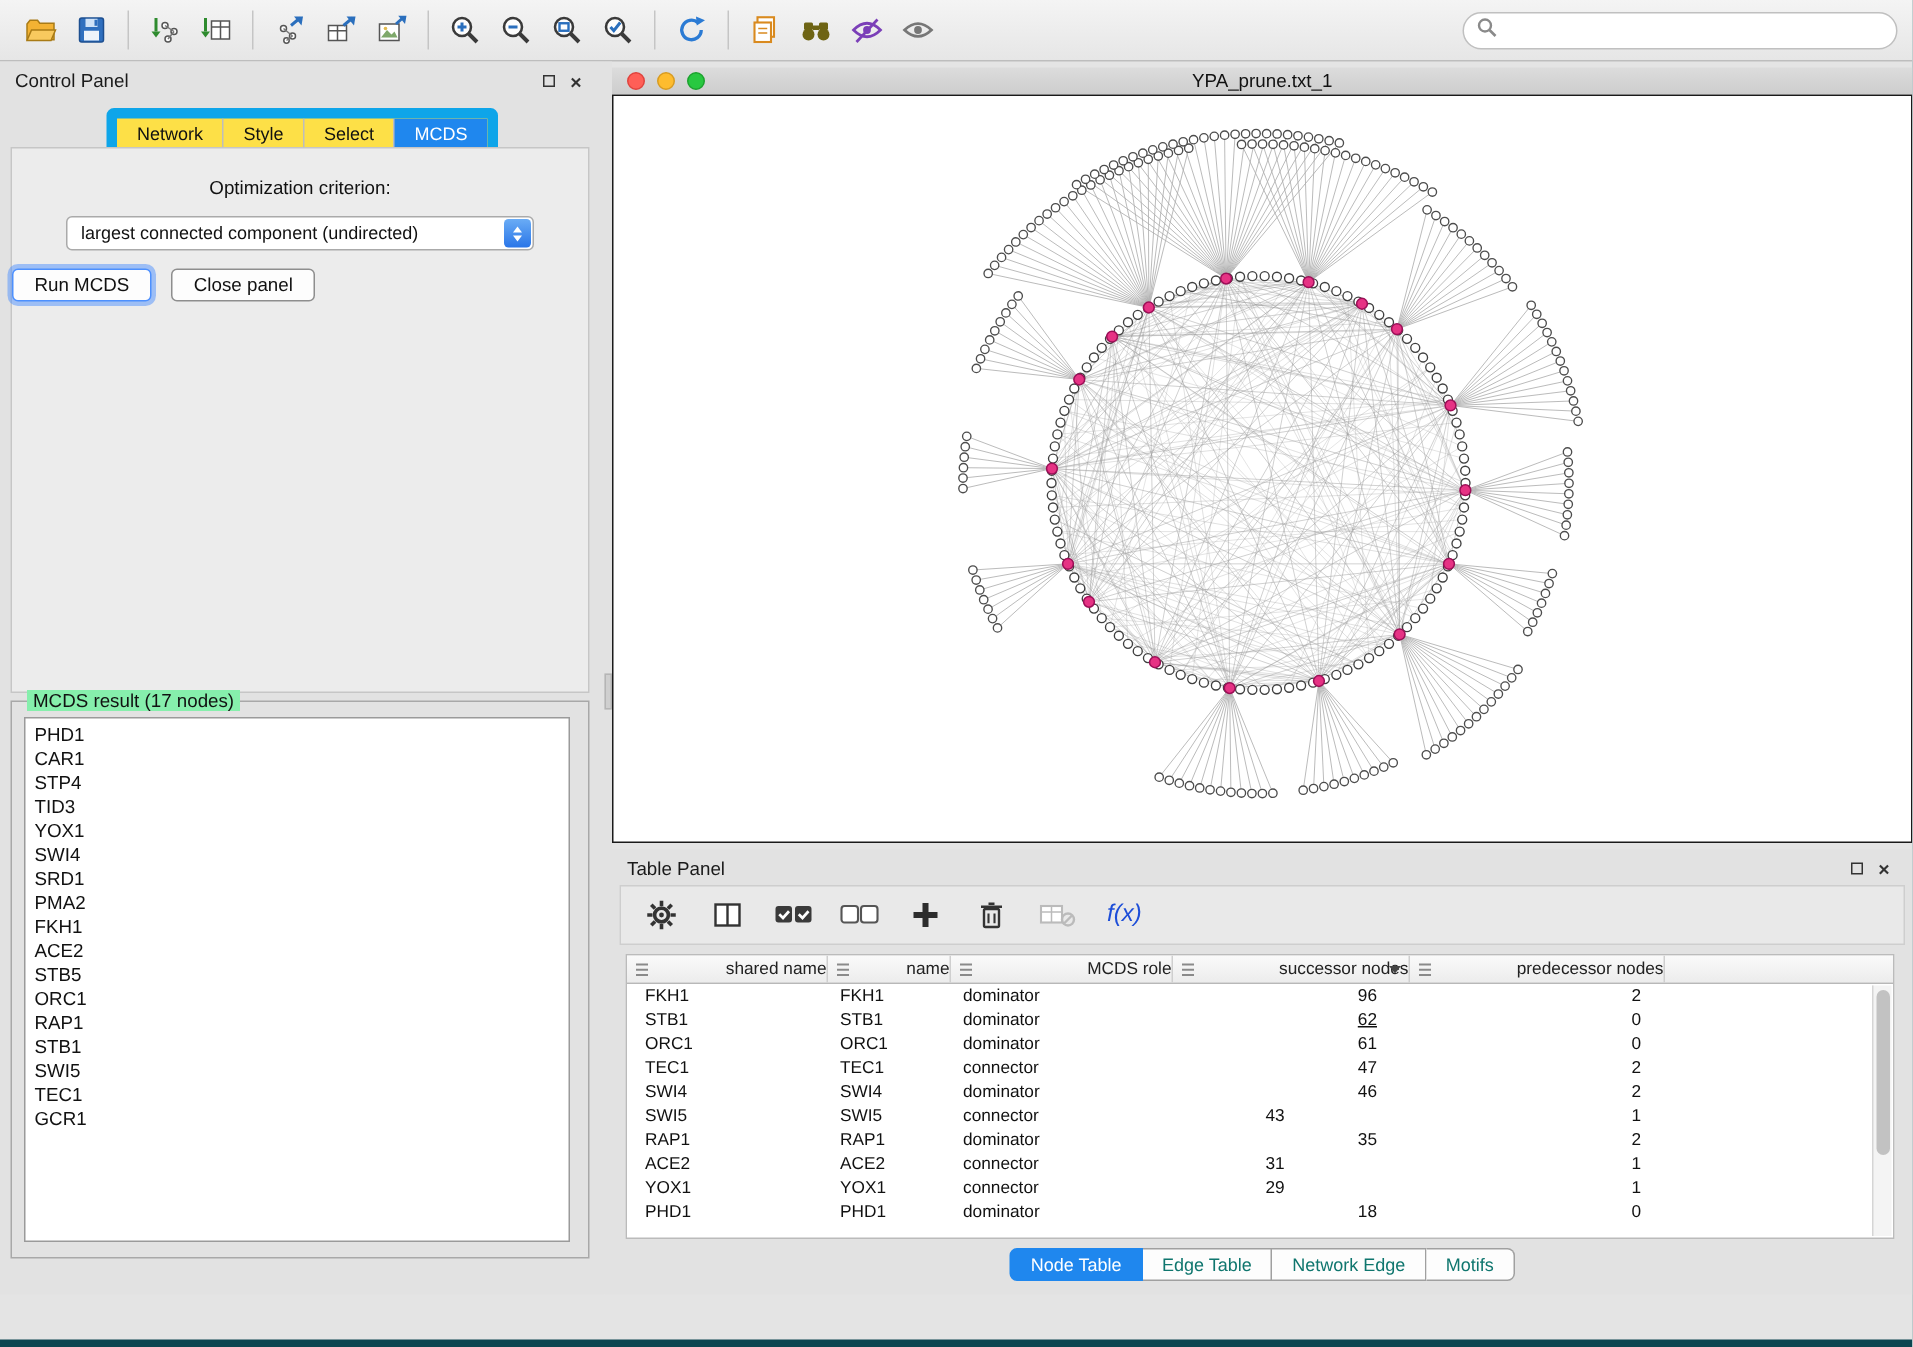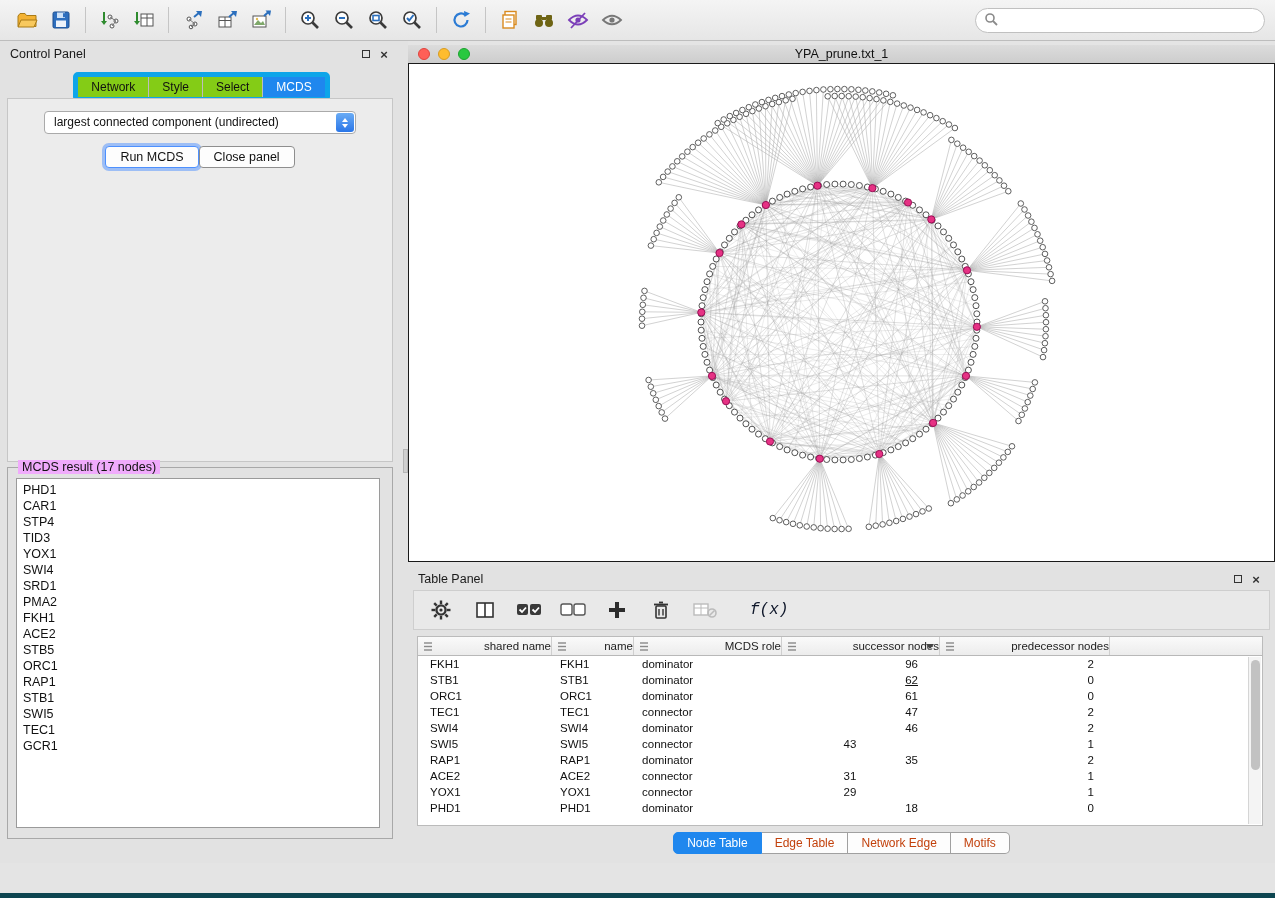"Network" .seg { background: #84cc16 -> #fde047; border: 5px solid #0ea5e9 -> 7px solid #0ea5e9 }
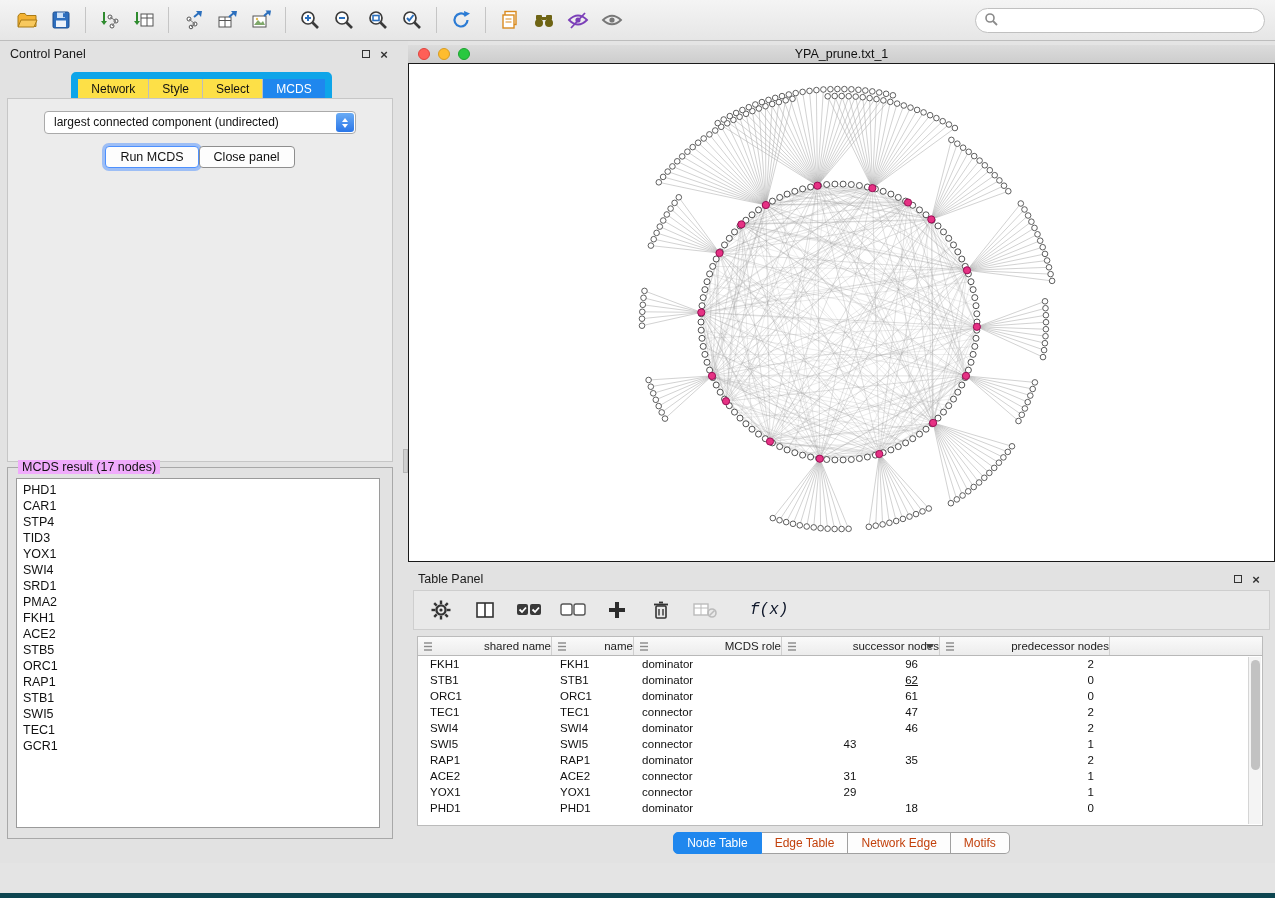"Optimization criterion:" div { html: none -> <div>Optimization criterion:</div> }
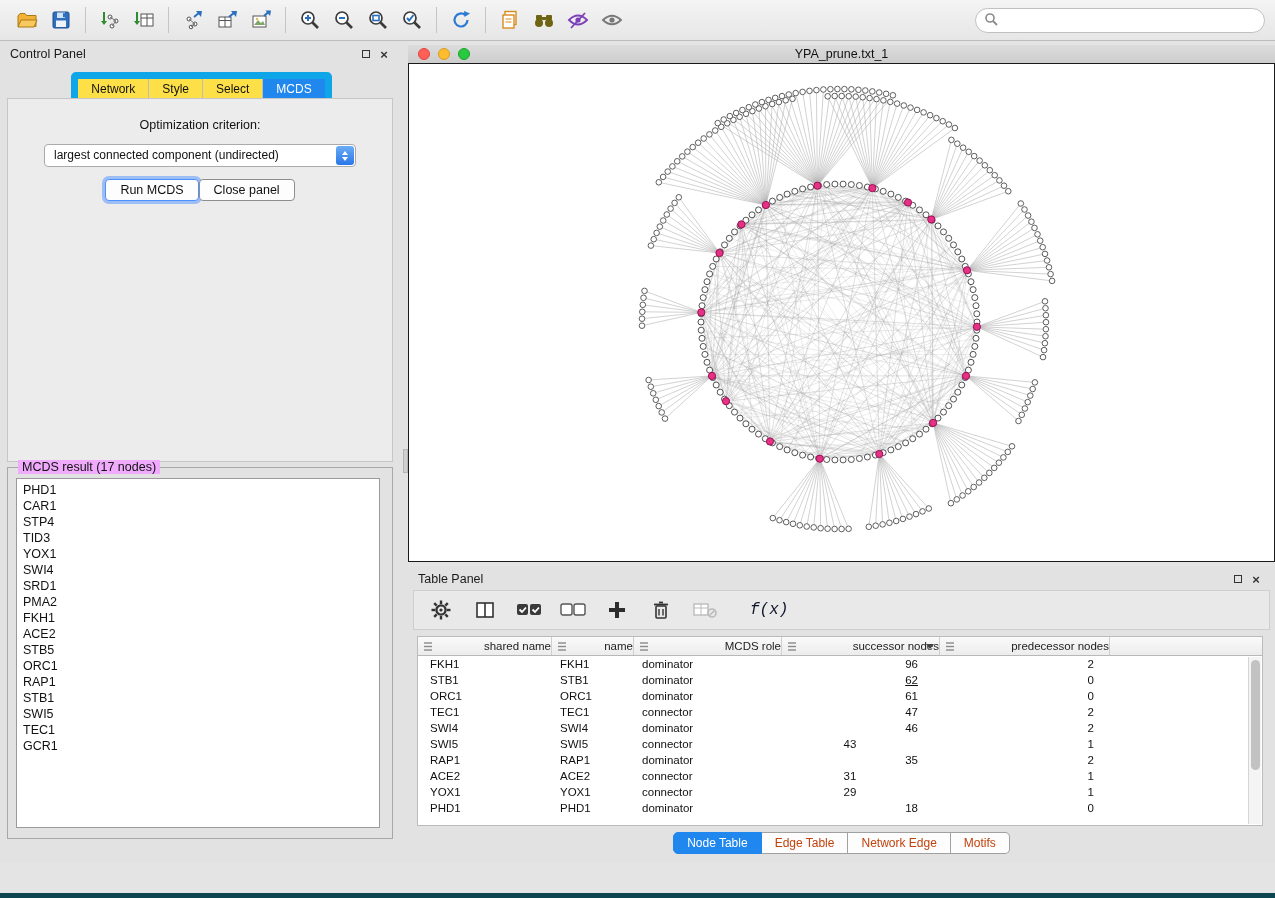"Run MCDS" #cp-buttons { gap: 0 -> 13px; justify-content: center -> none }
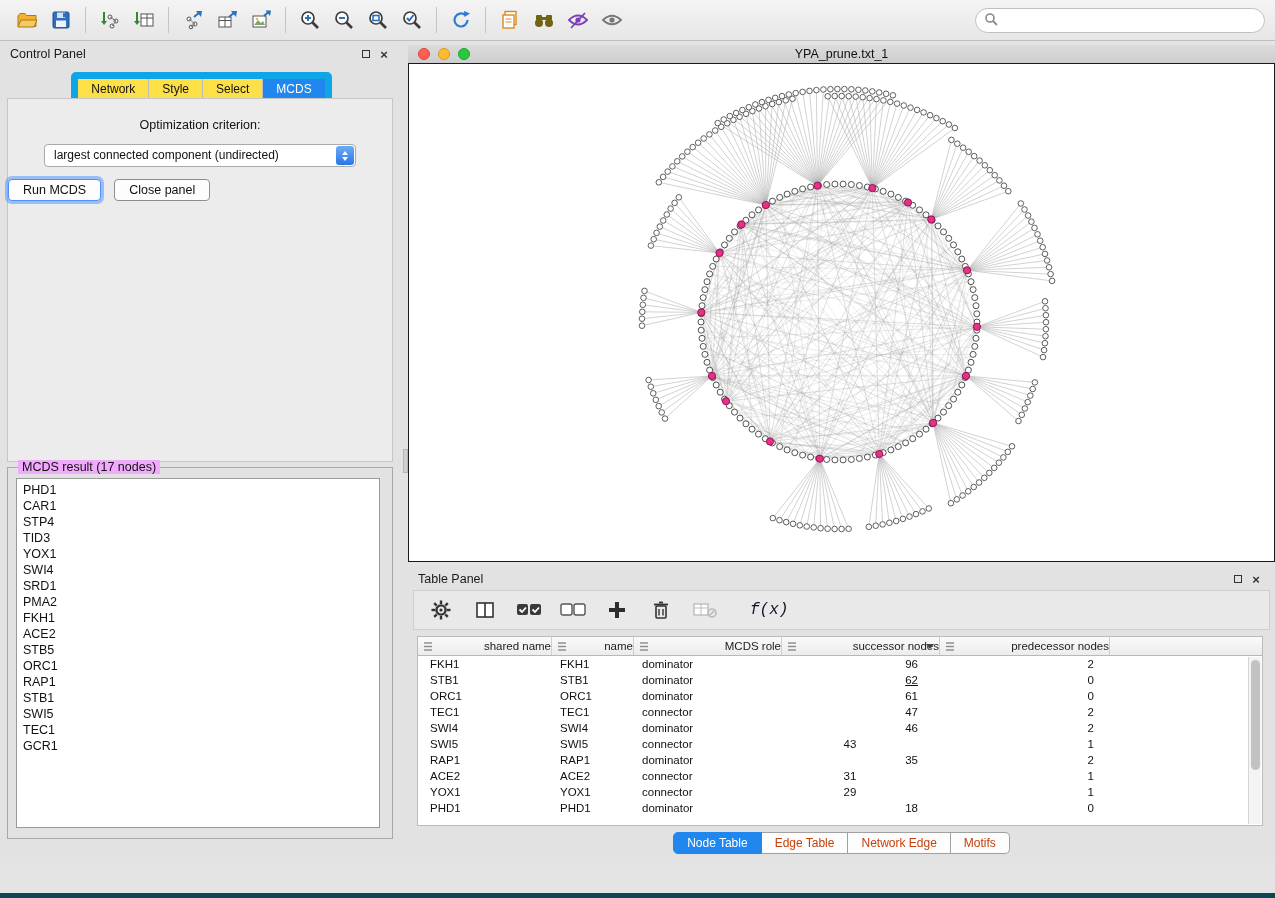"MCDS result (17 nodes)" #result-legend { background: #f0abfc -> #86efac }
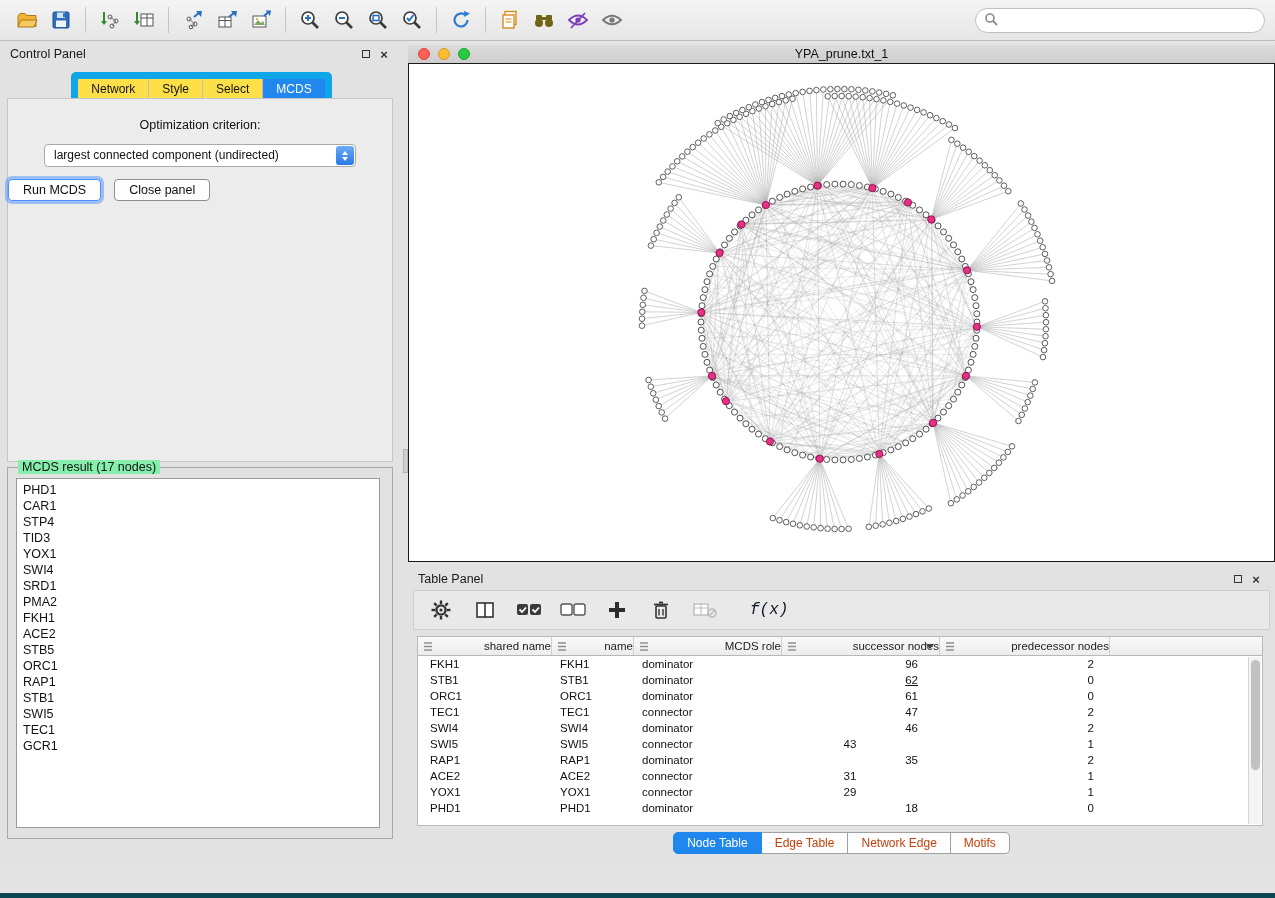"f(x)" .fx { color: #0f172a -> #1d4ed8; font-family: Liberation Mono, monospace -> Liberation Sans, sans-serif; margin-left: 16px -> 4px }
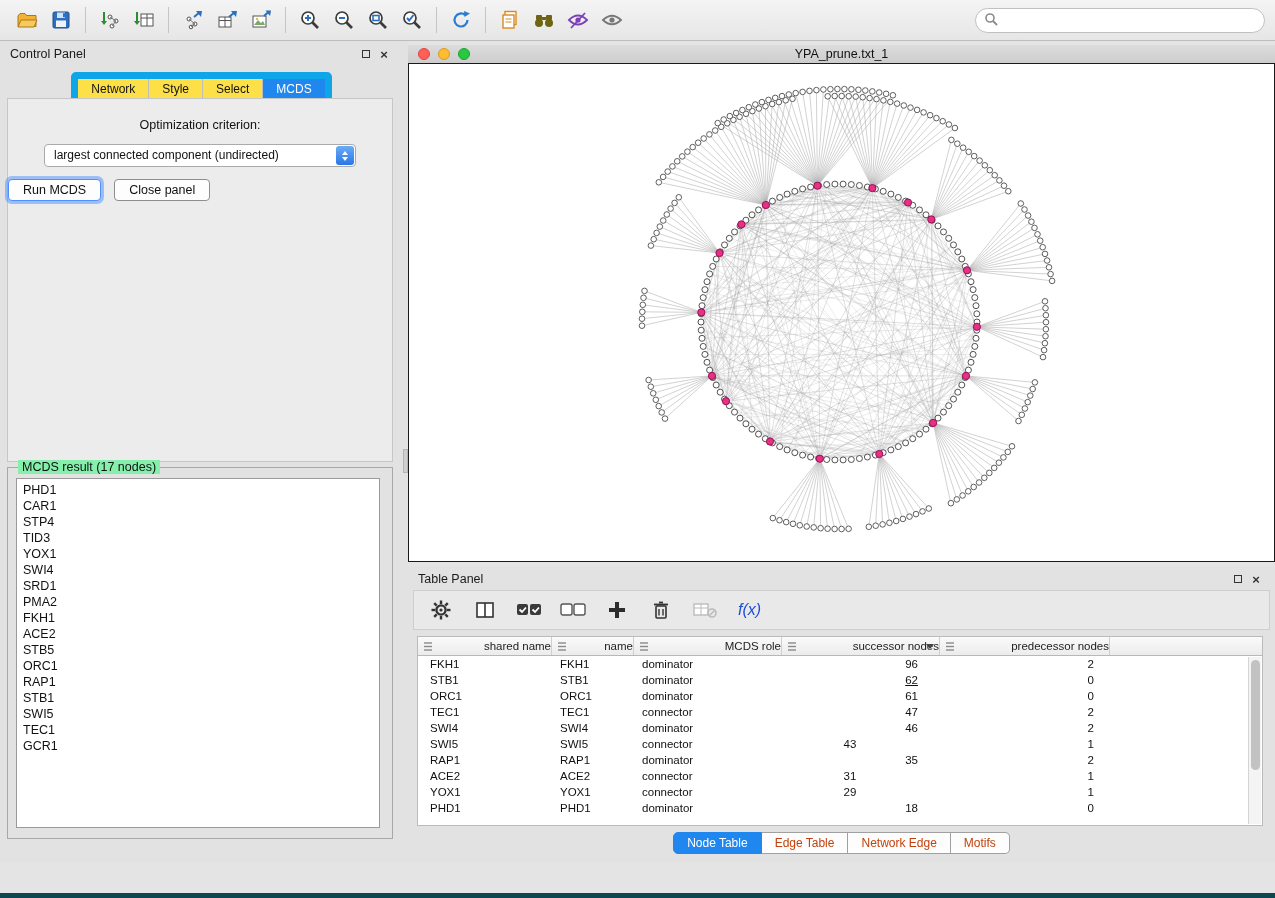"Edge Table" .ttab { color: #c2410c -> #0f766e }
